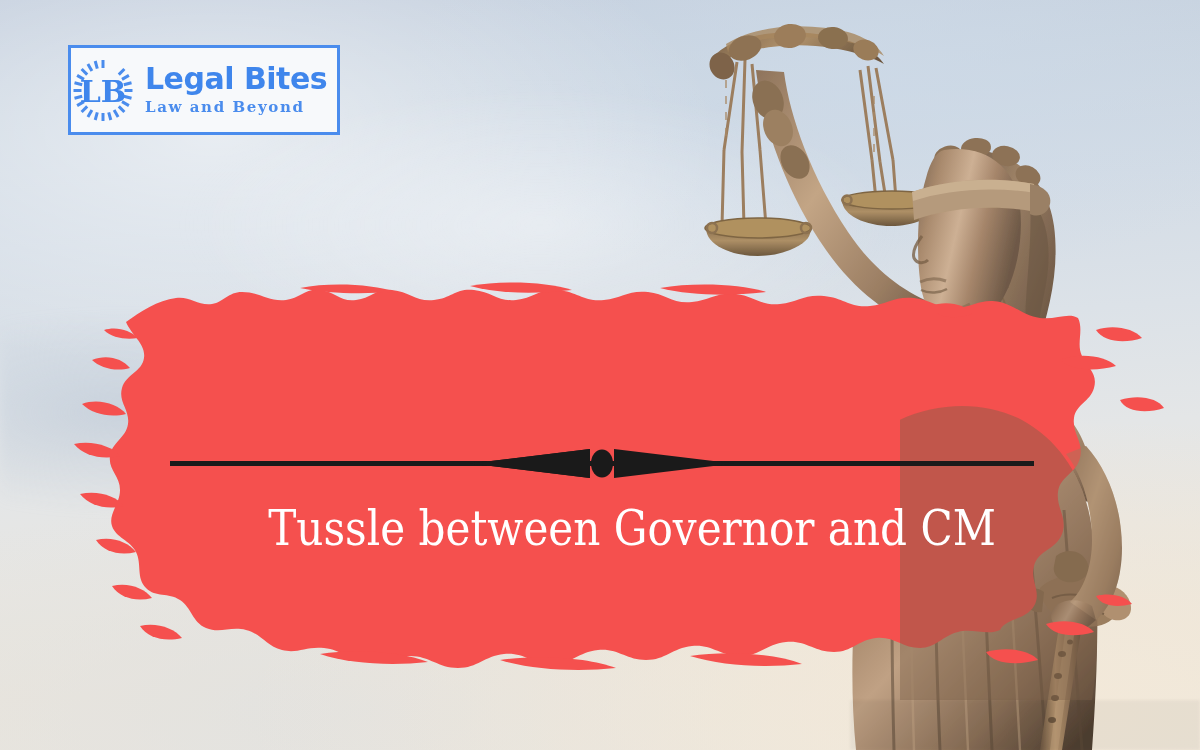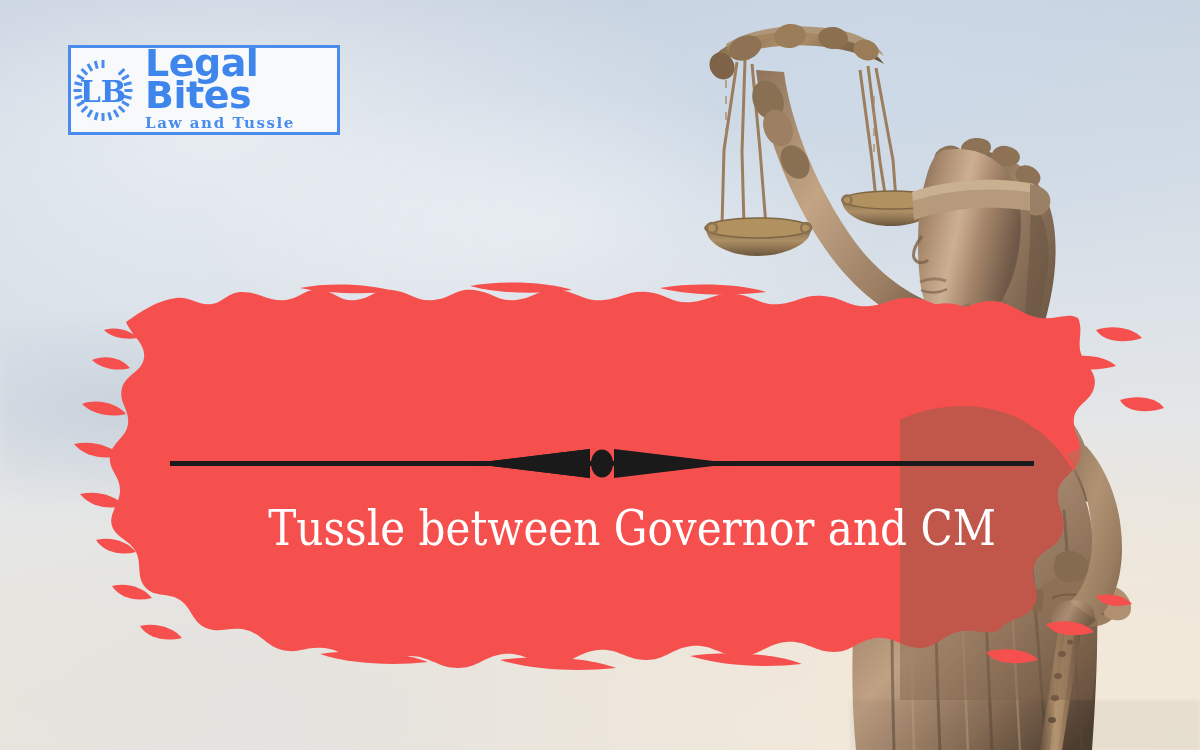"Legal Bites" .logo-title { font-size: 38px -> 30px }
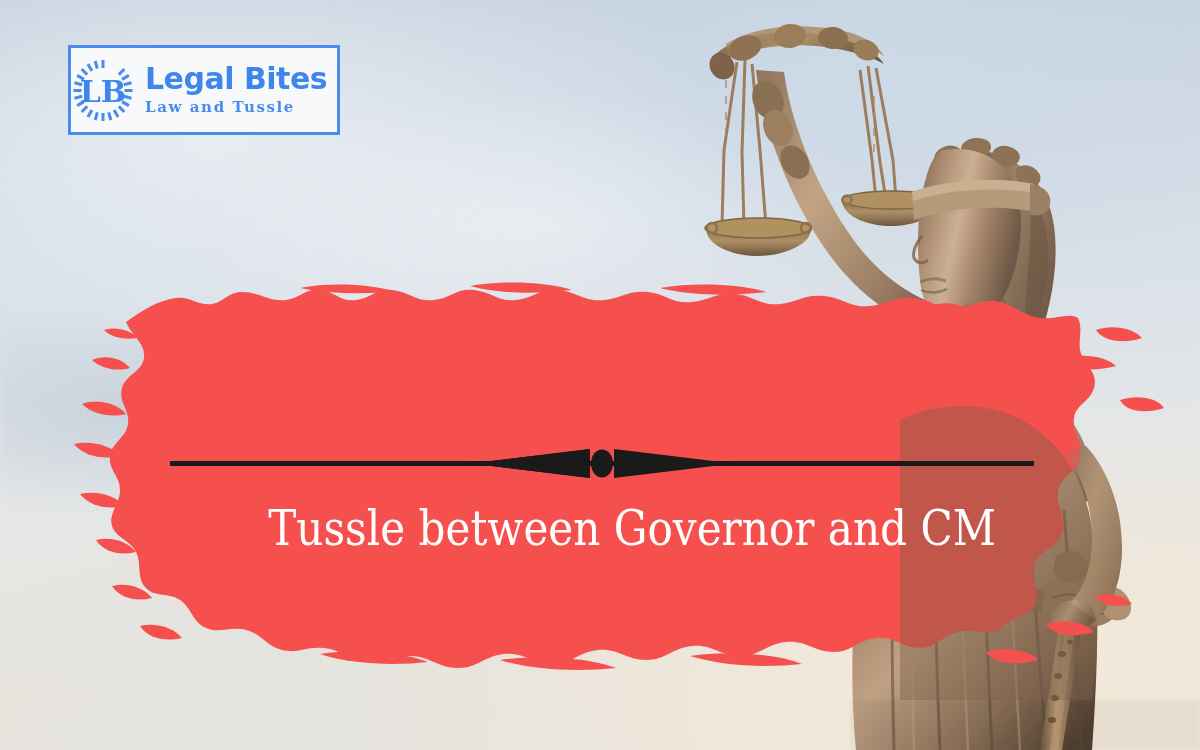"Law and Tussle" div.logo-tagline { text: Tussle -> Beyond }
